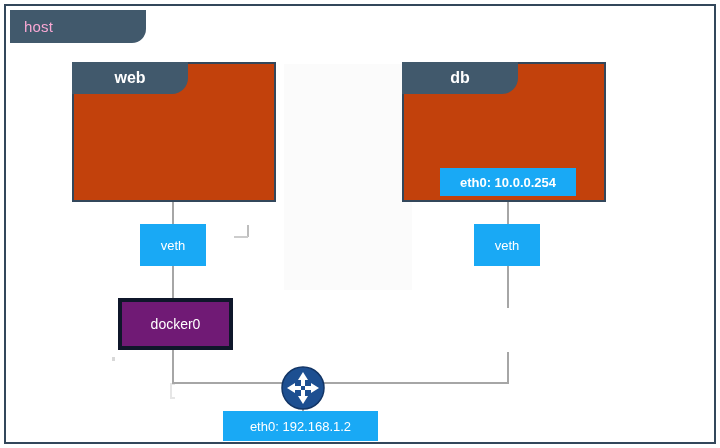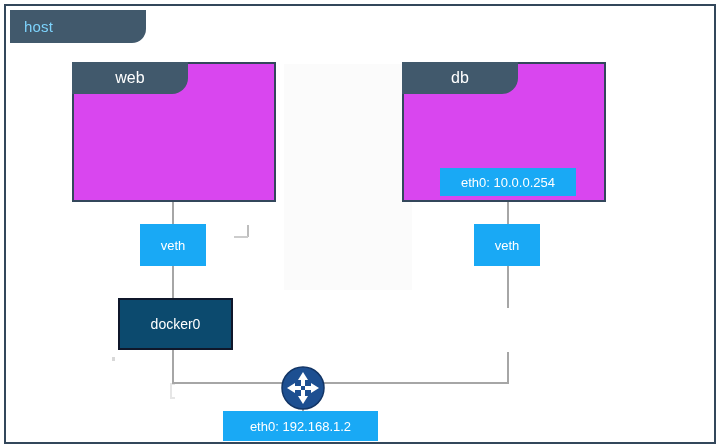"host" .host-tab-label { color: #7dd3fc -> #f9a8d4 }
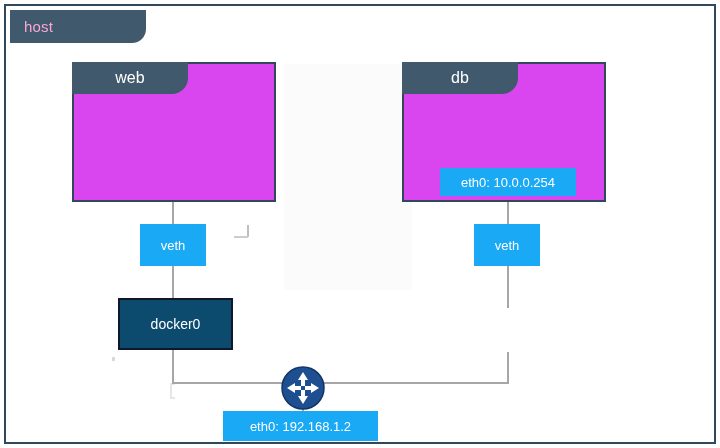"web" .container-box { background: #d946ef -> #c2410c; font-weight: none -> bold }
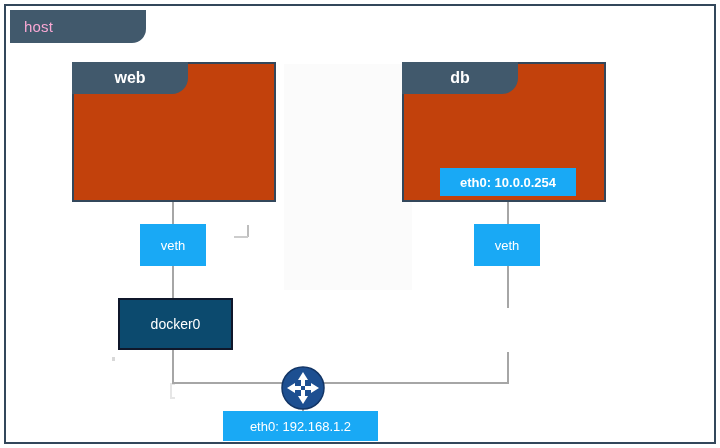"docker0" .bridge { background: #0c4a6e -> #701a75; border: 2px solid #0f172a -> 4px solid #0f172a }
